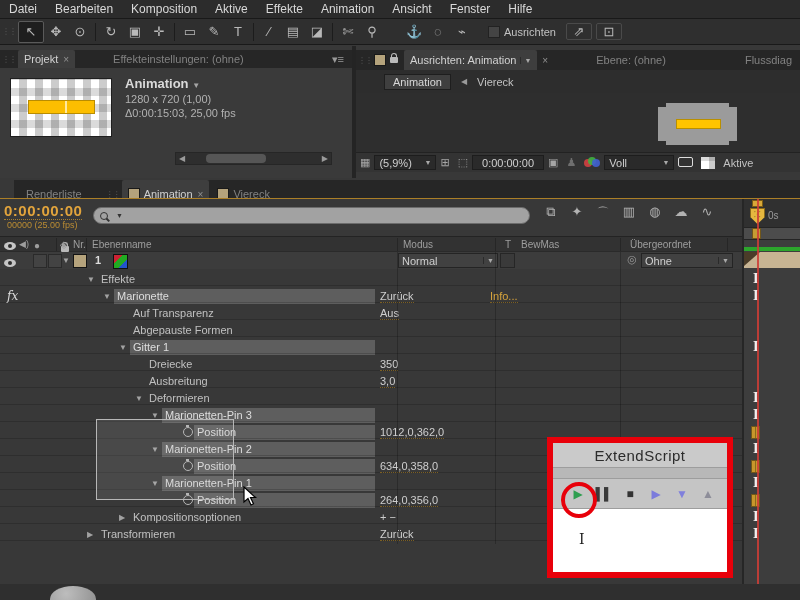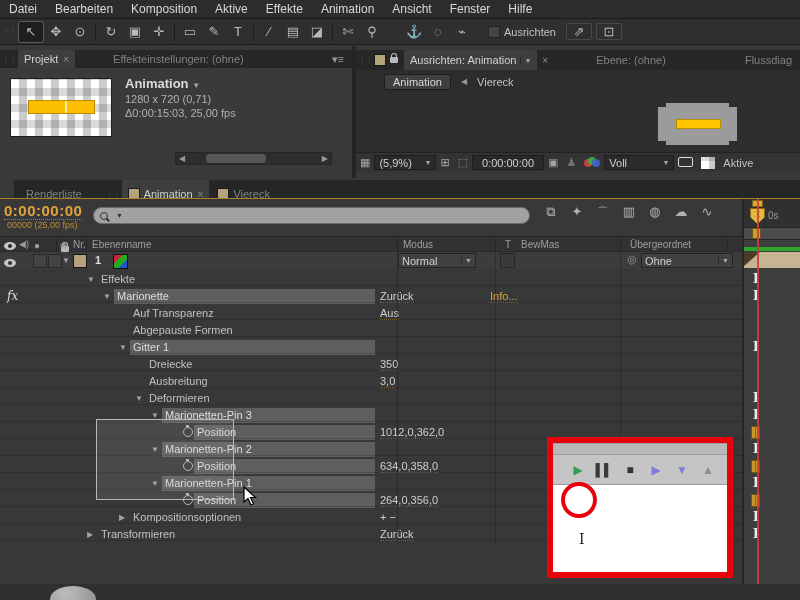"1280 x 720 (0,71)" div.abs { text: 0,71 -> 1,00 }
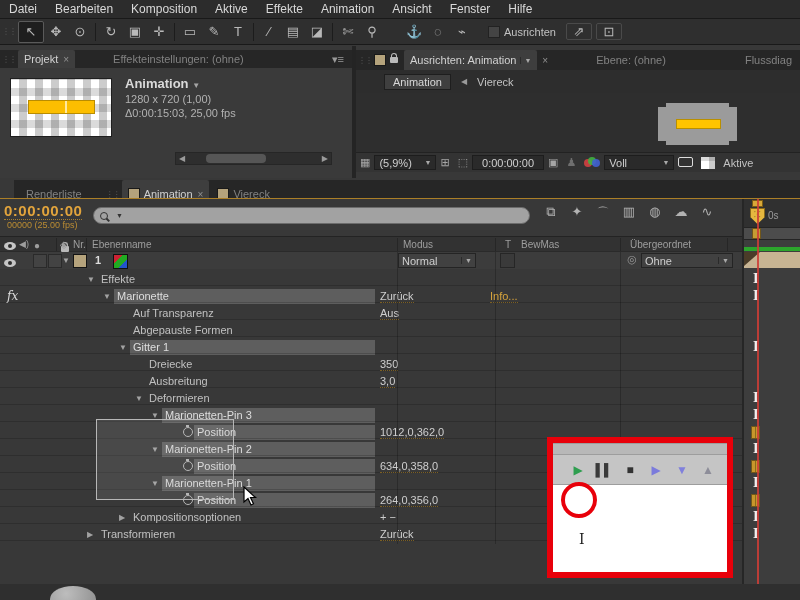"Normal" span.ddown { width: 78px -> 100px }
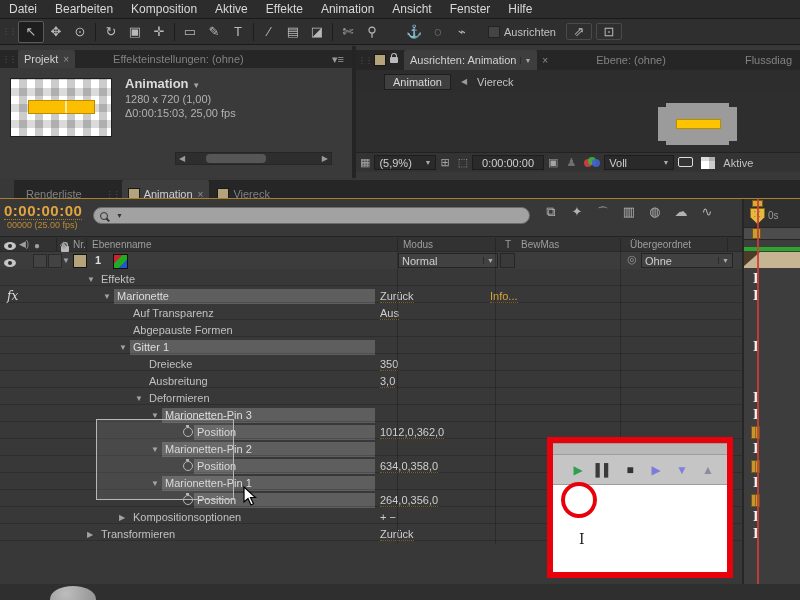"ExtendScript" div { html: none -> <div>ExtendScript</div> }
